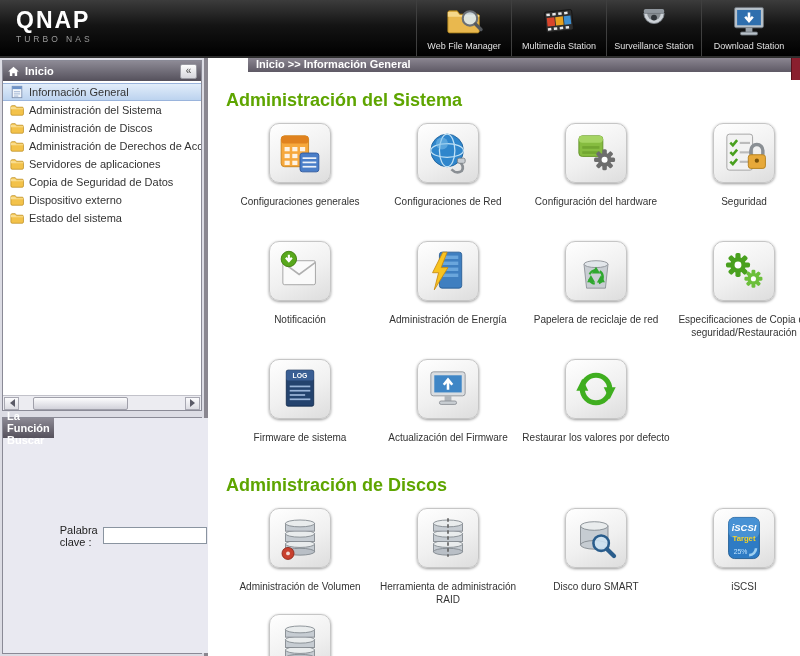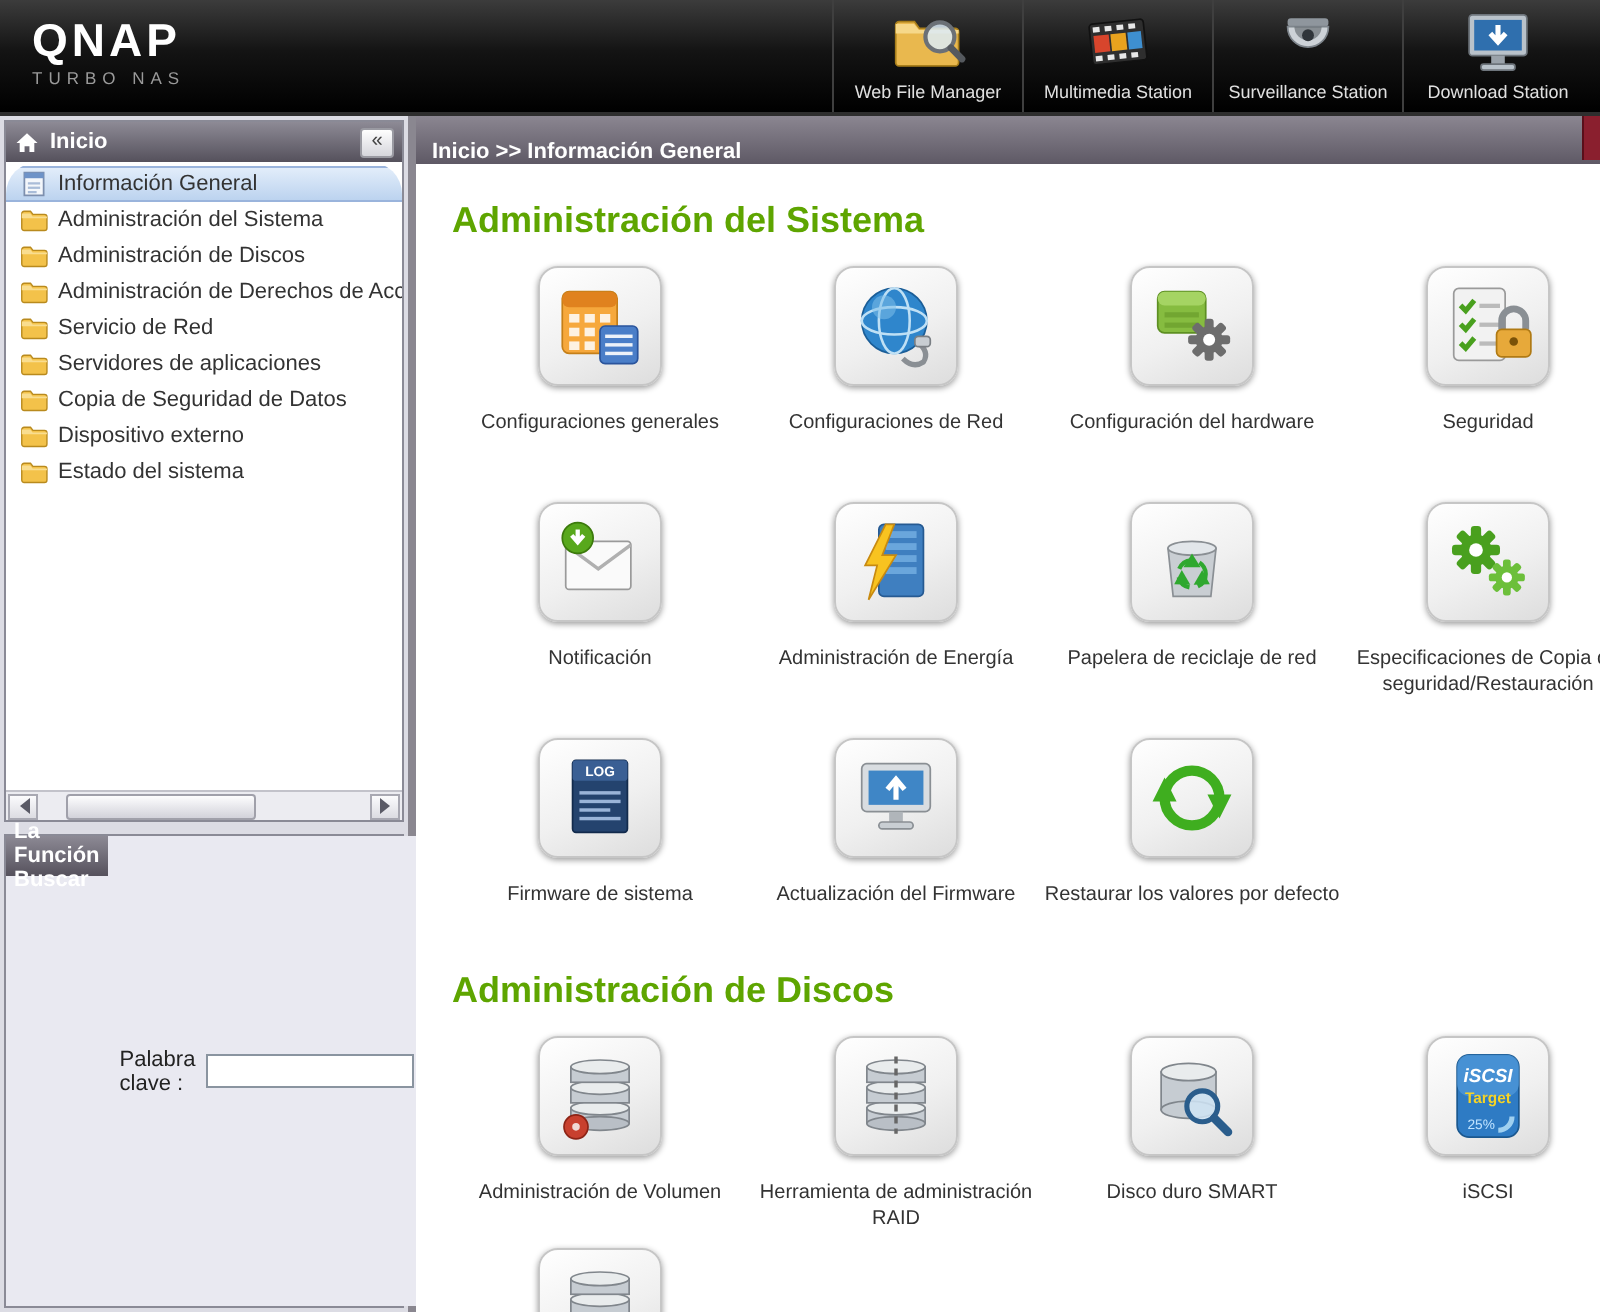"Inicio >> Información General" .breadcrumb { align-items: flex-end -> flex-start; height: 24px -> 14px; margin-left: none -> 40px }
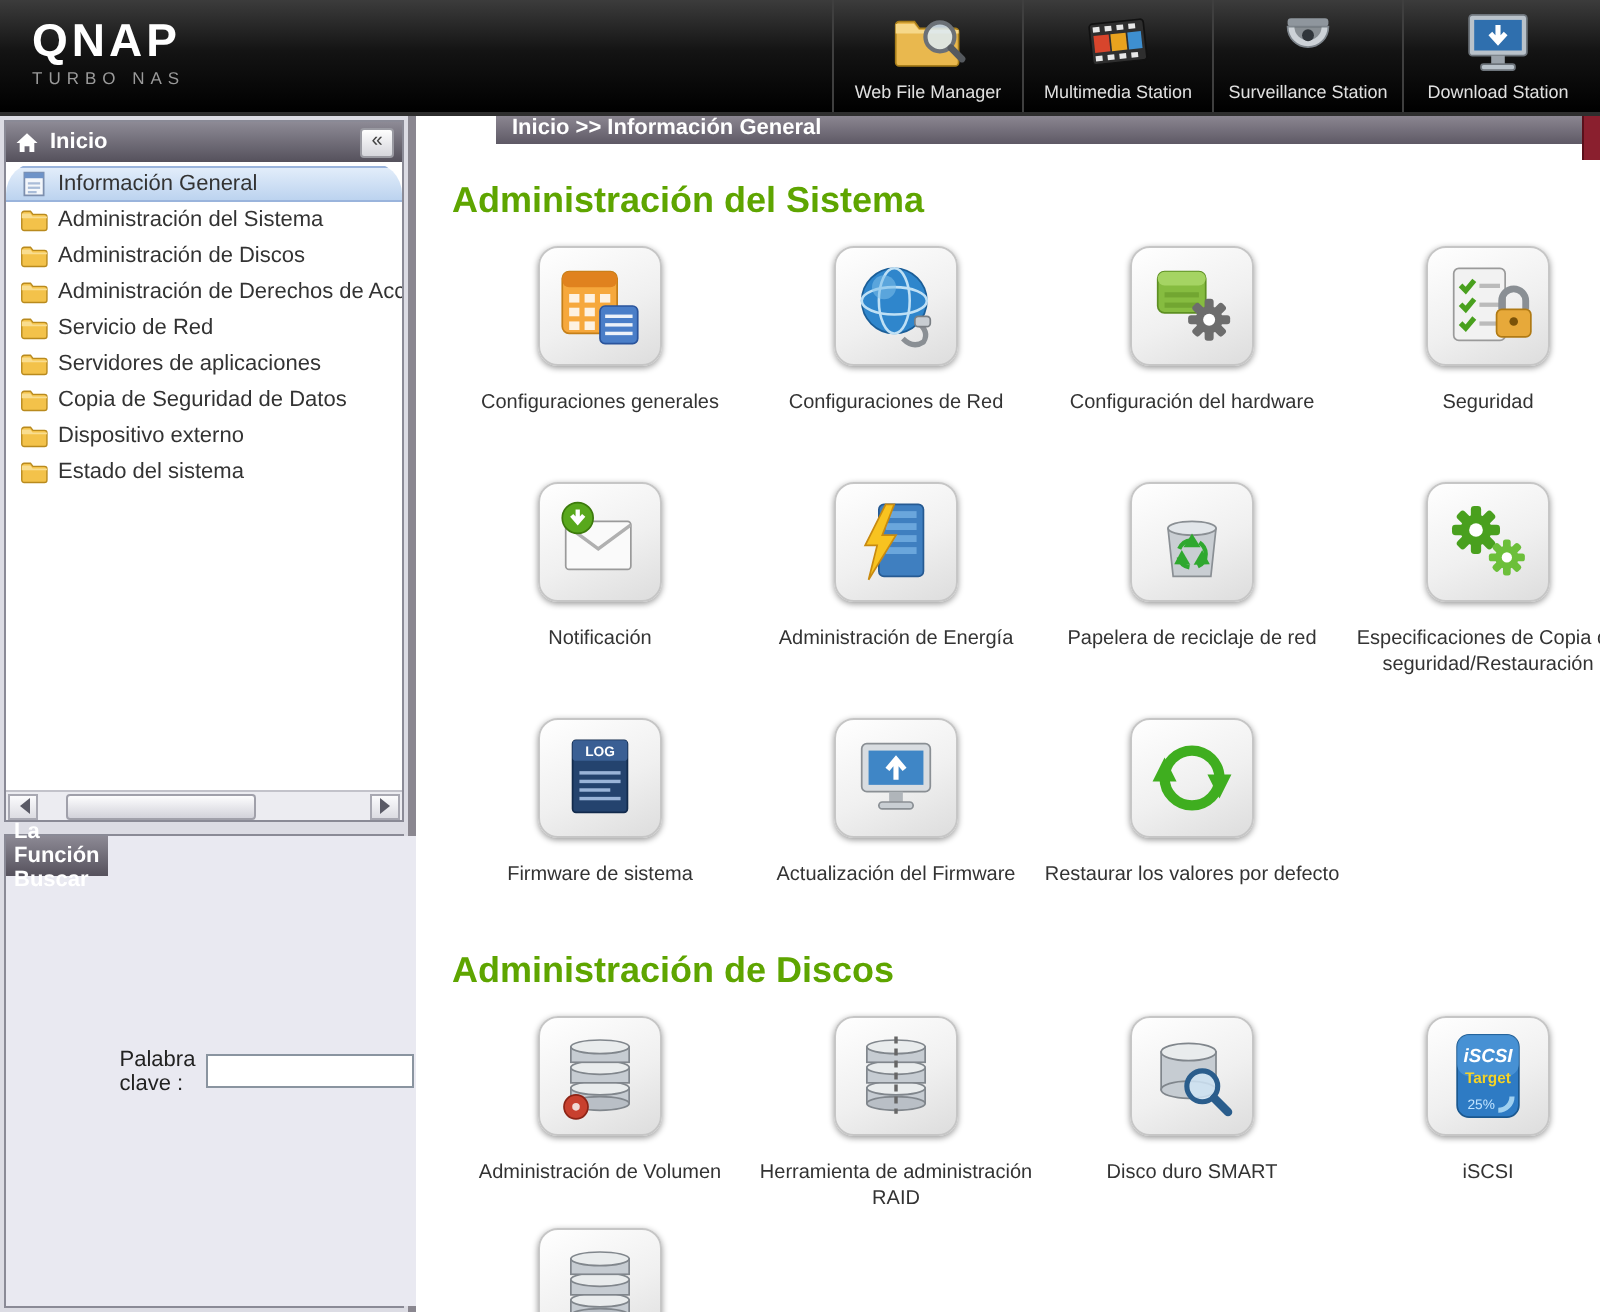"Información General" .tree { border-radius: 16px -> none }
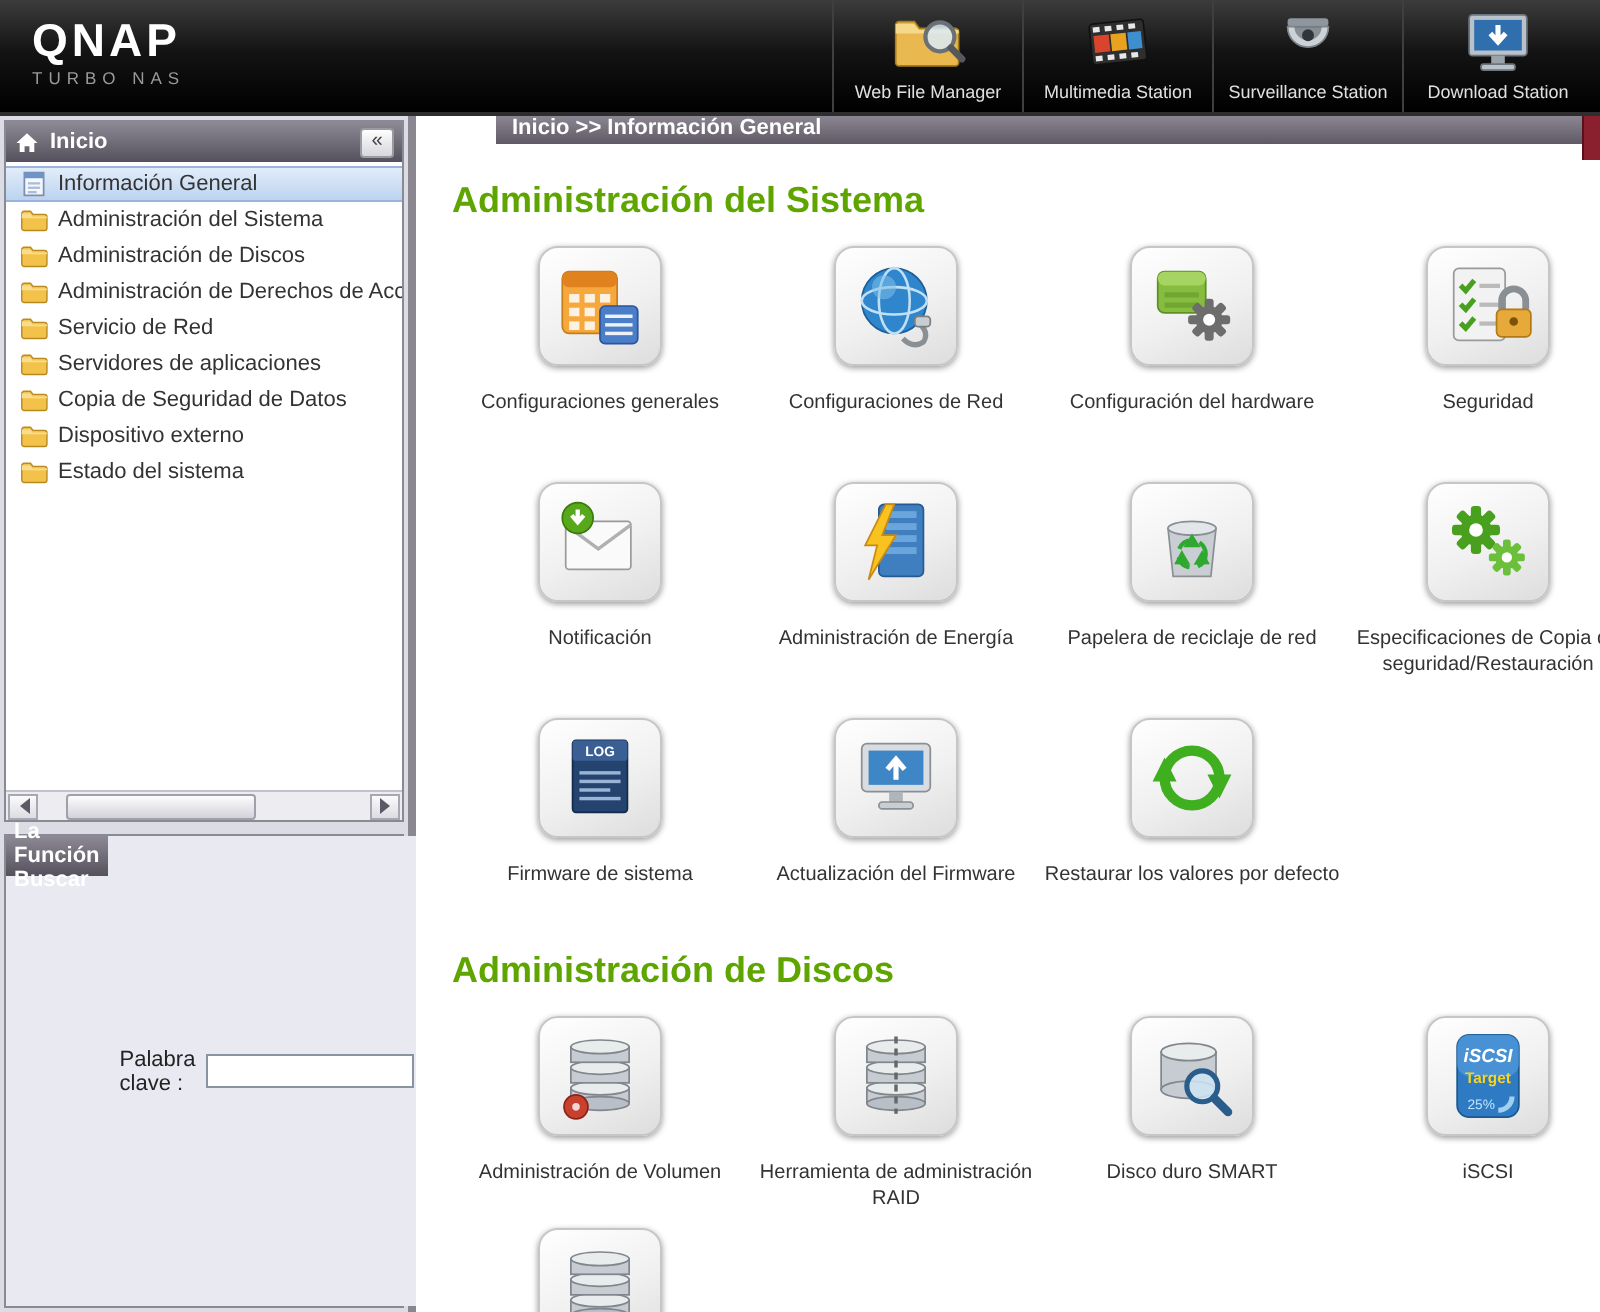"Servicio de Red" li { html: <li> <svg> <use></use> </svg> <span>Servicio de Red</span> </li> -> none }
